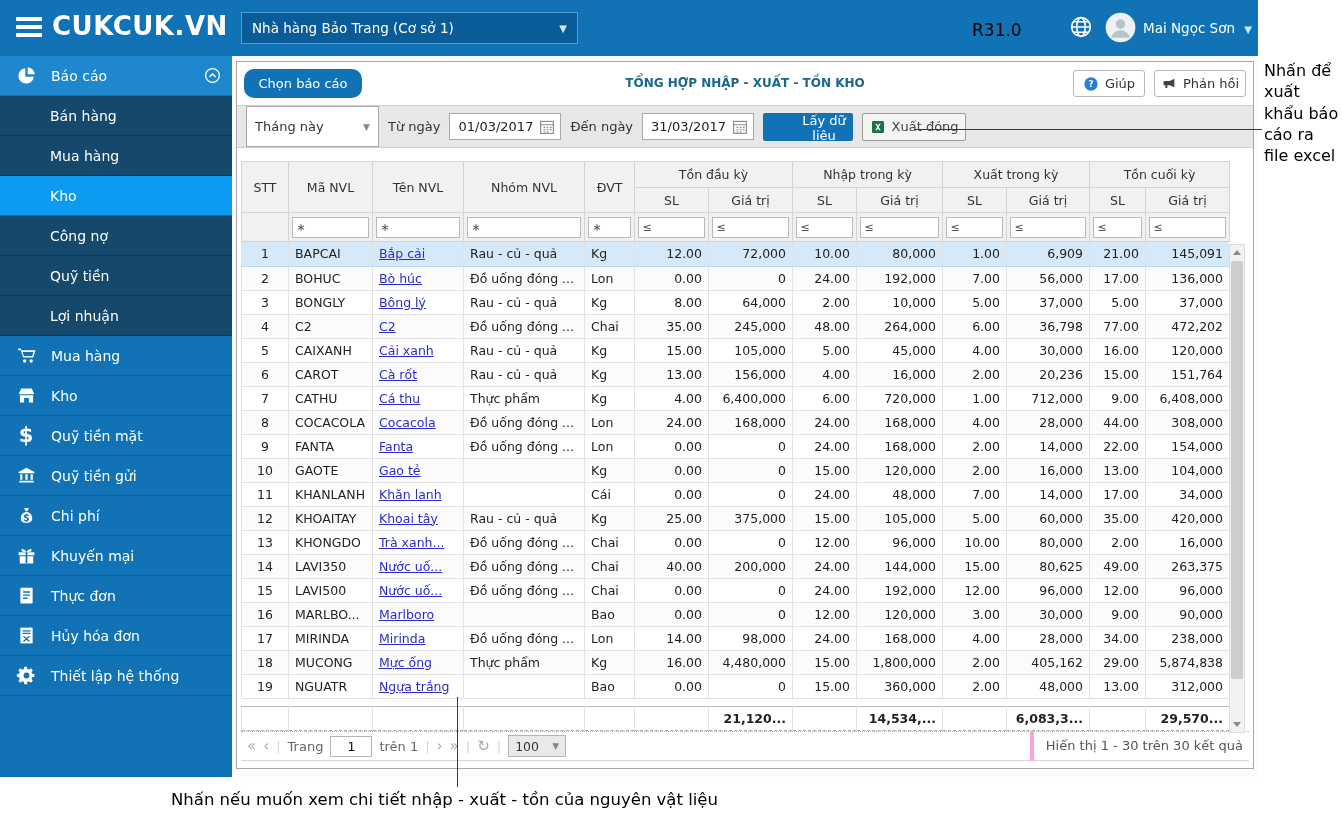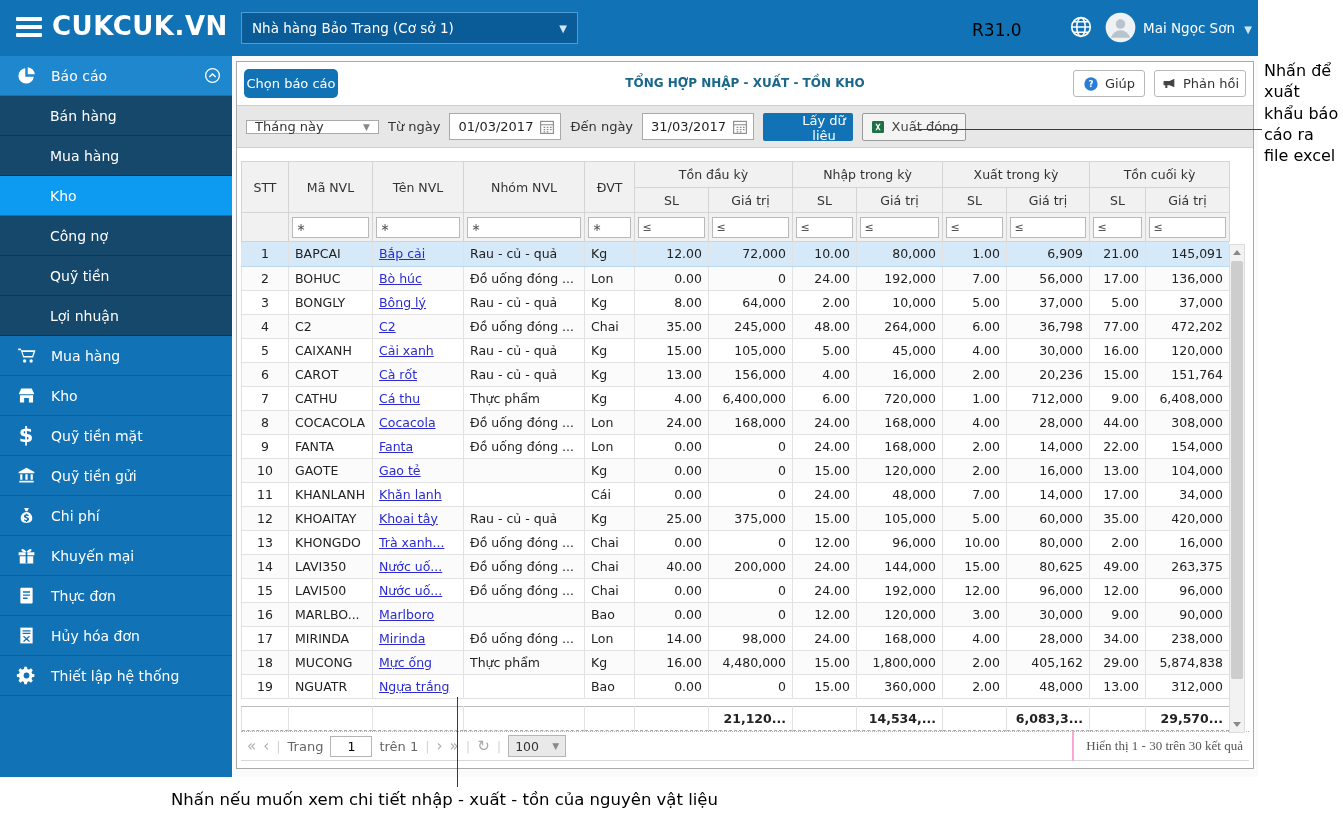"Chọn báo cáo" .choose-report-btn { border-radius: 5px -> 10px; width: 94px -> 118px }
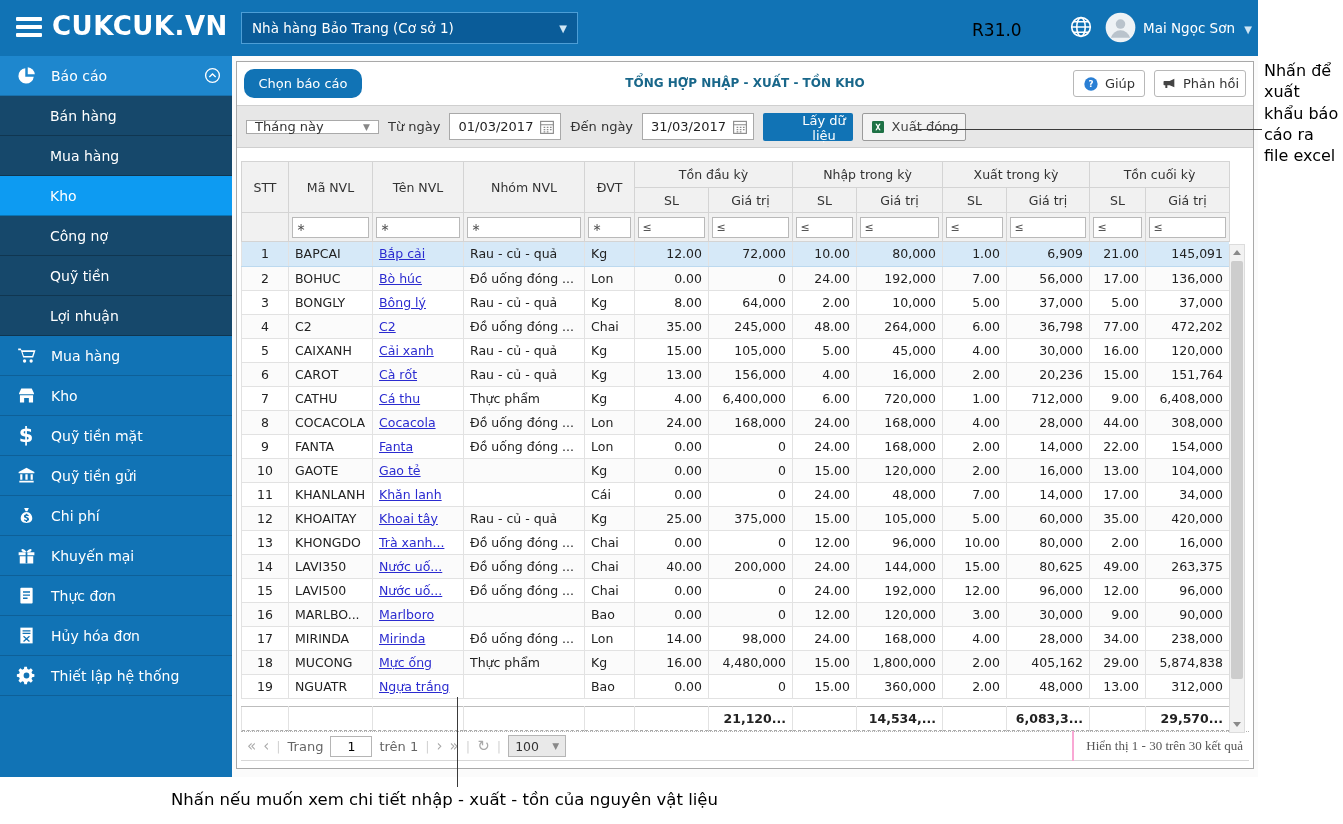"Tháng này" .dd { height: 14px -> 41px }
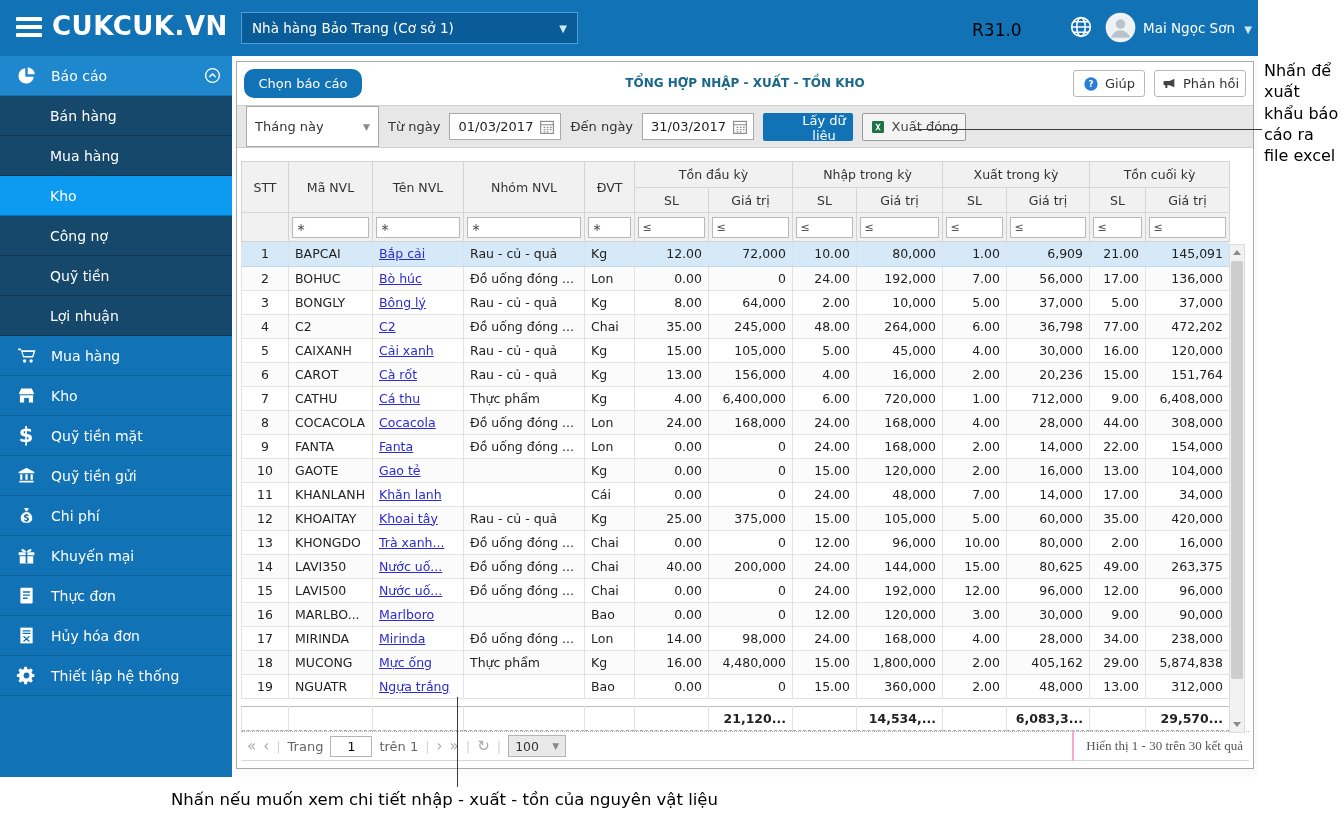"Hiển thị 1 - 30" .pg-status { border-left: 2px solid #f9a8d4 -> 4px solid #f9a8d4; font-family: Liberation Serif, serif -> none }
